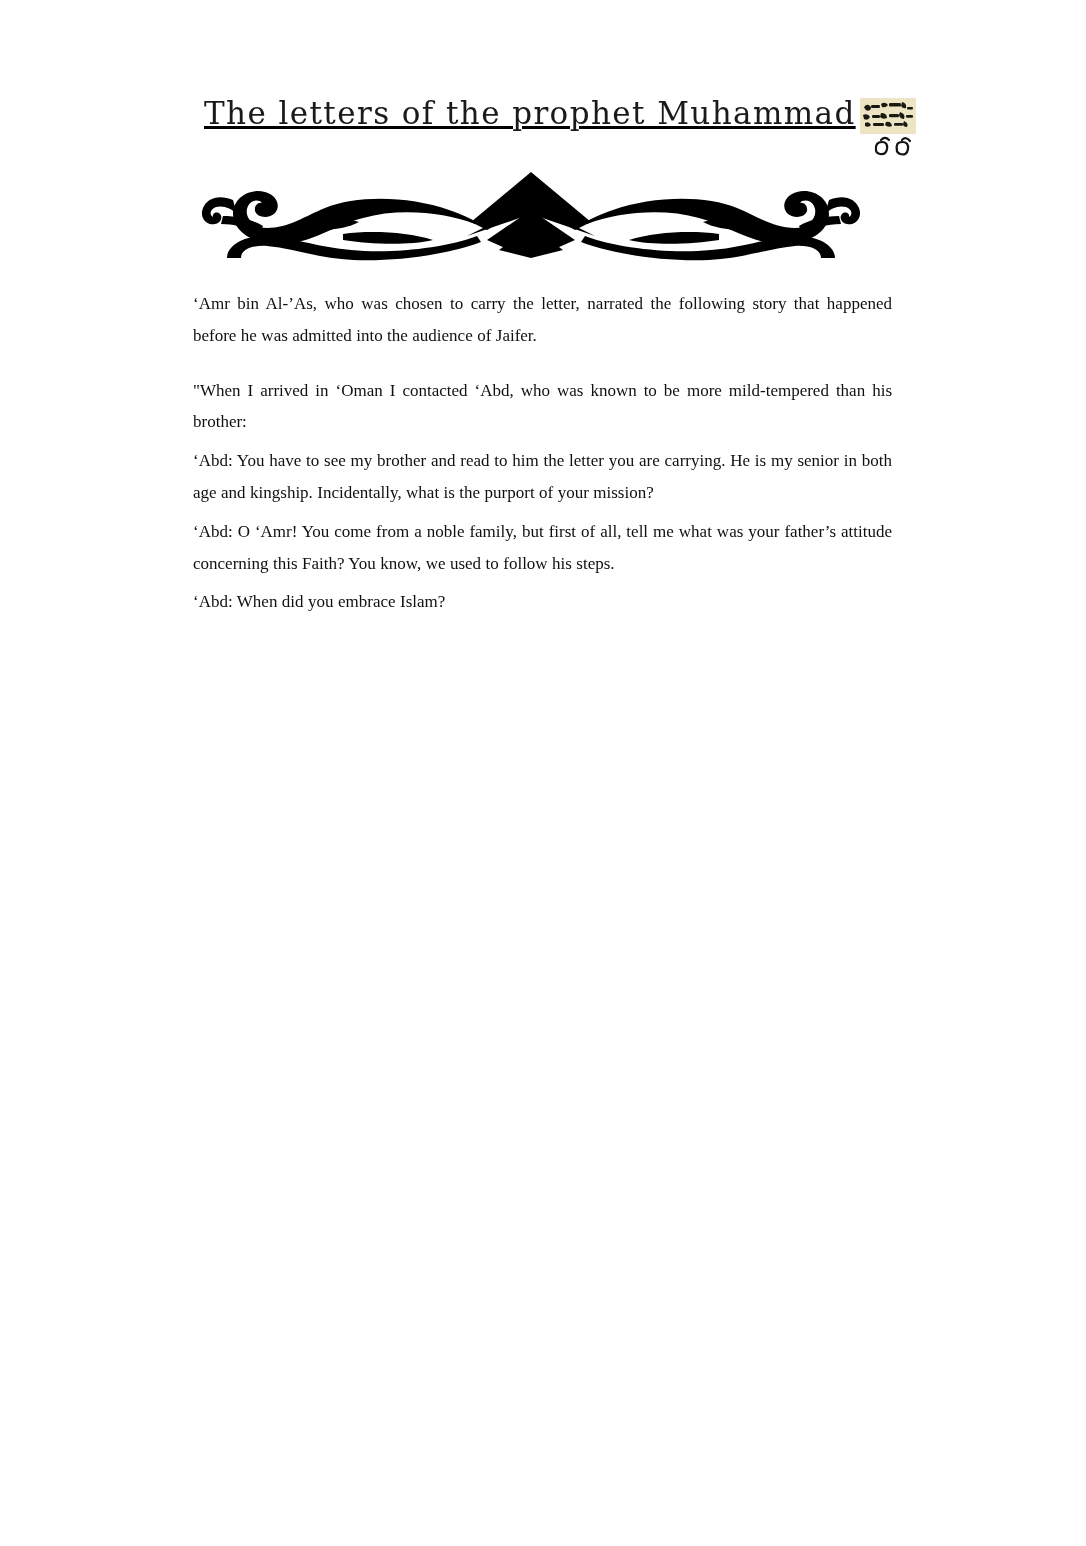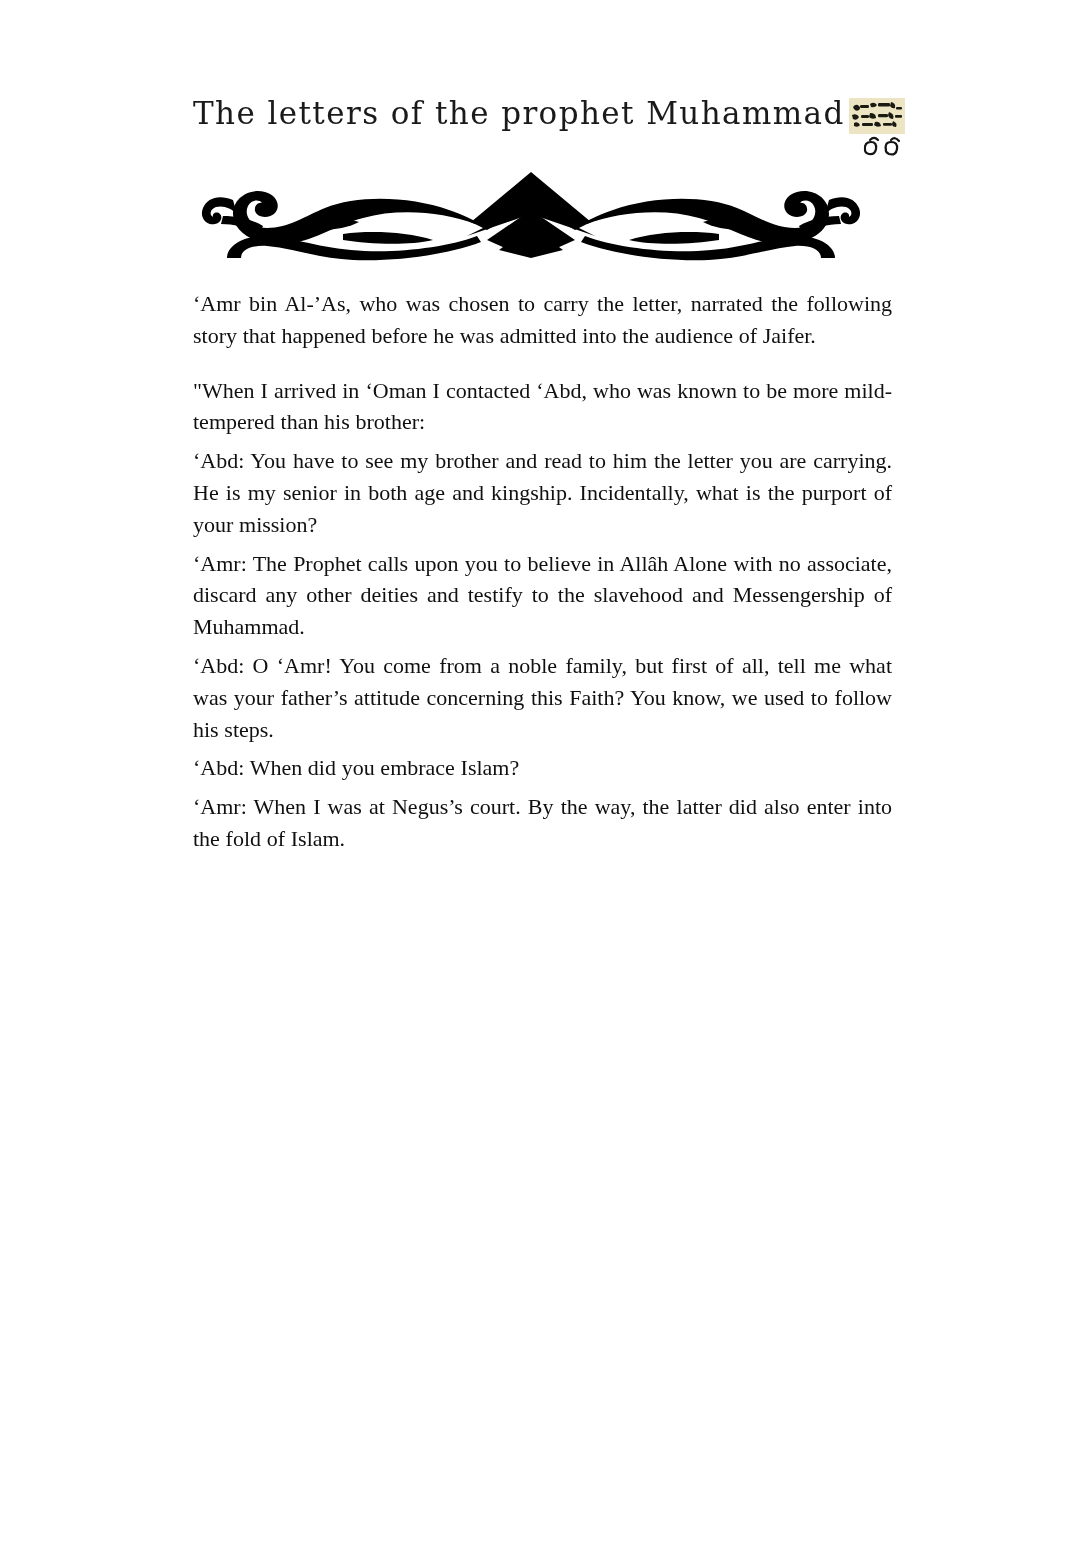"The letters of the prophet" .header { left: 193px -> 204px; text-decoration: none -> underline }
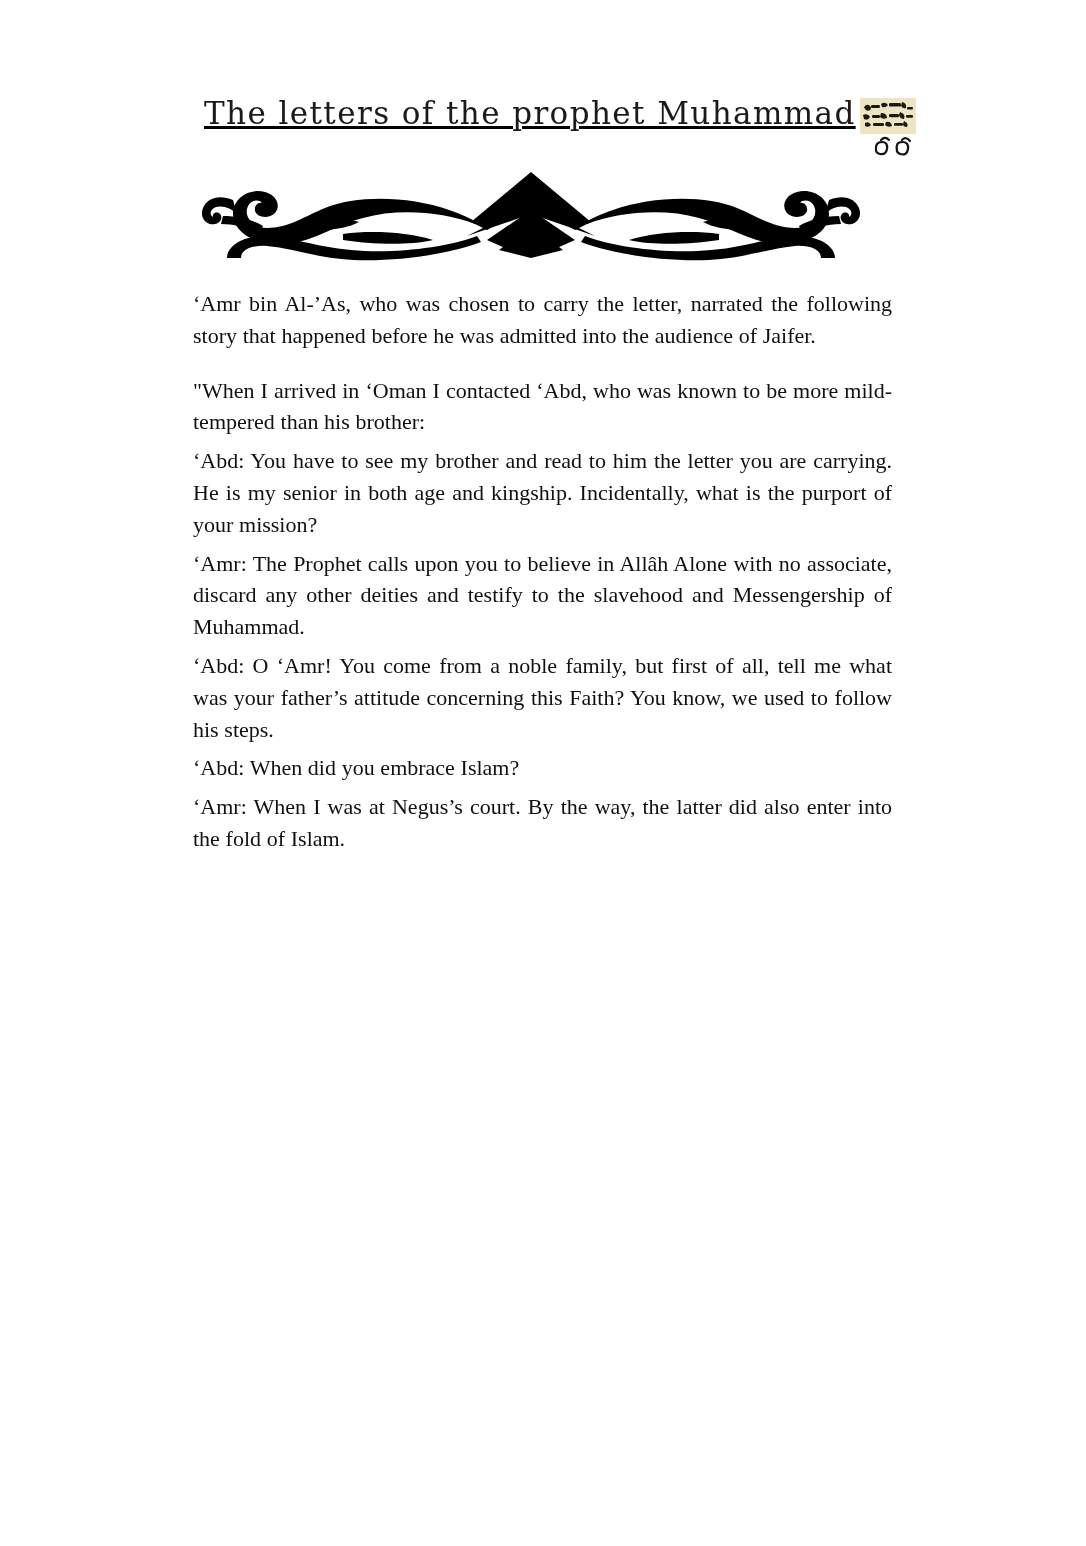"‘Amr bin Al-’As, who was" .para { font-size: 22px -> 17px }
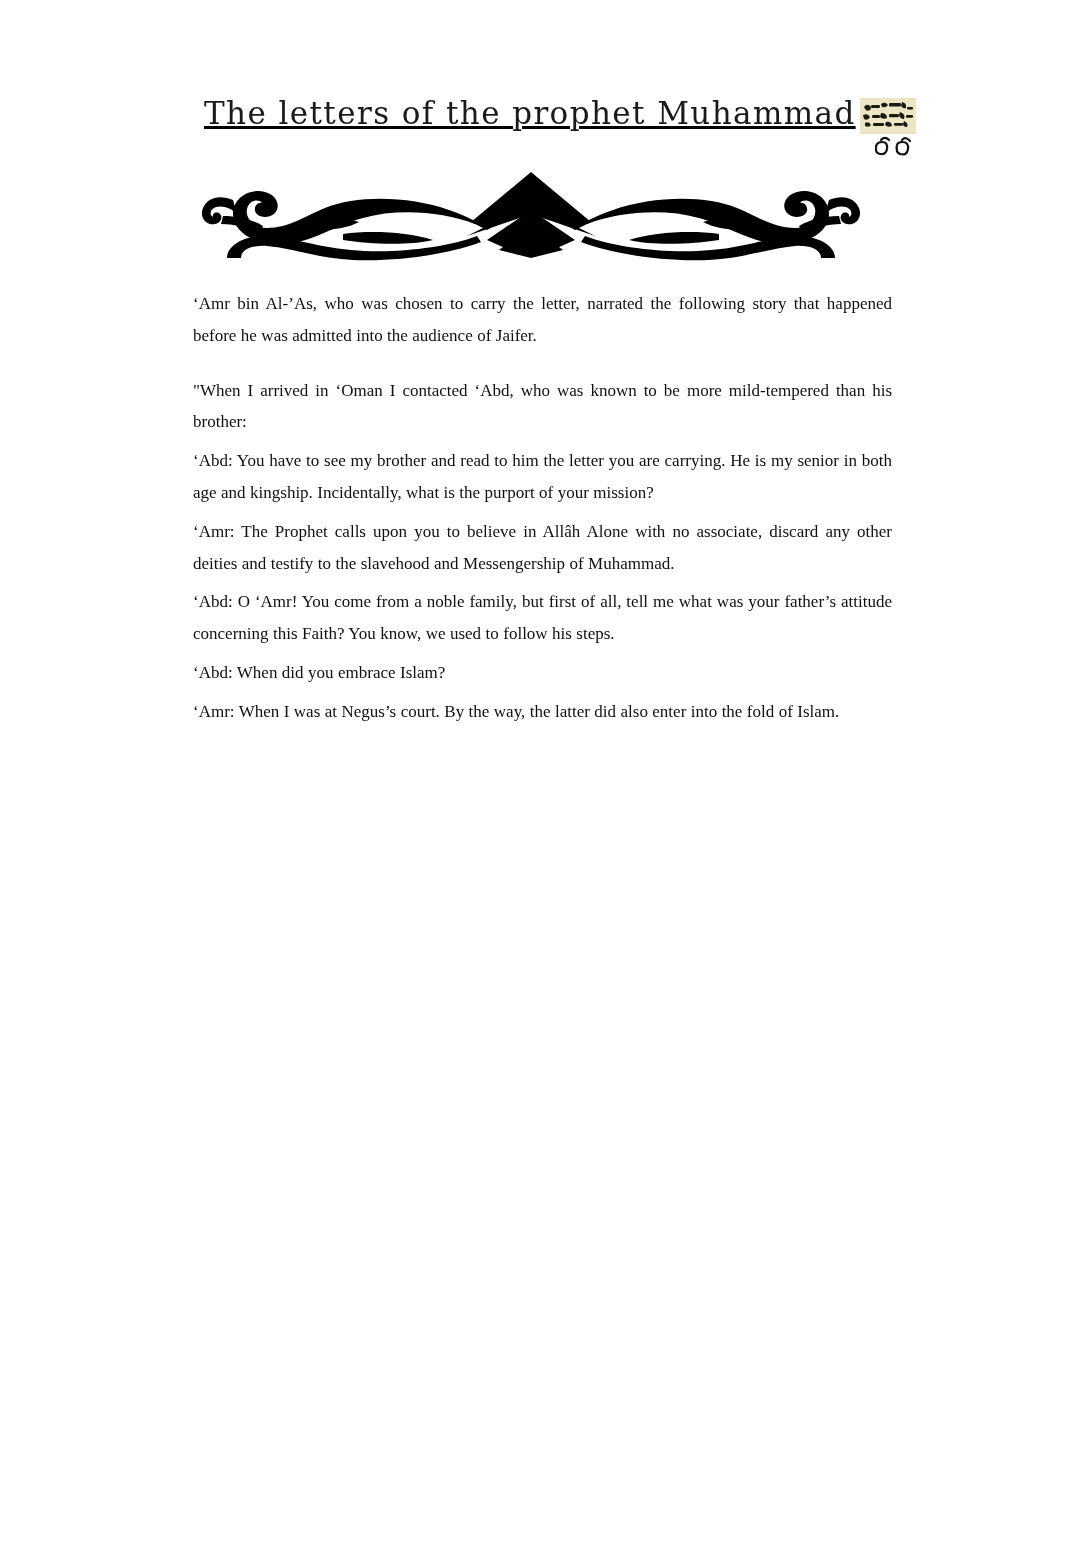"‘Amr: The Prophet calls upon" p.para { html: <p>‘Amr: The Prophet calls upon you to believe in Allâh Alone with no associate, discard any other deities and testify to the slavehood and Messengership of Muhammad.</p> -> none }
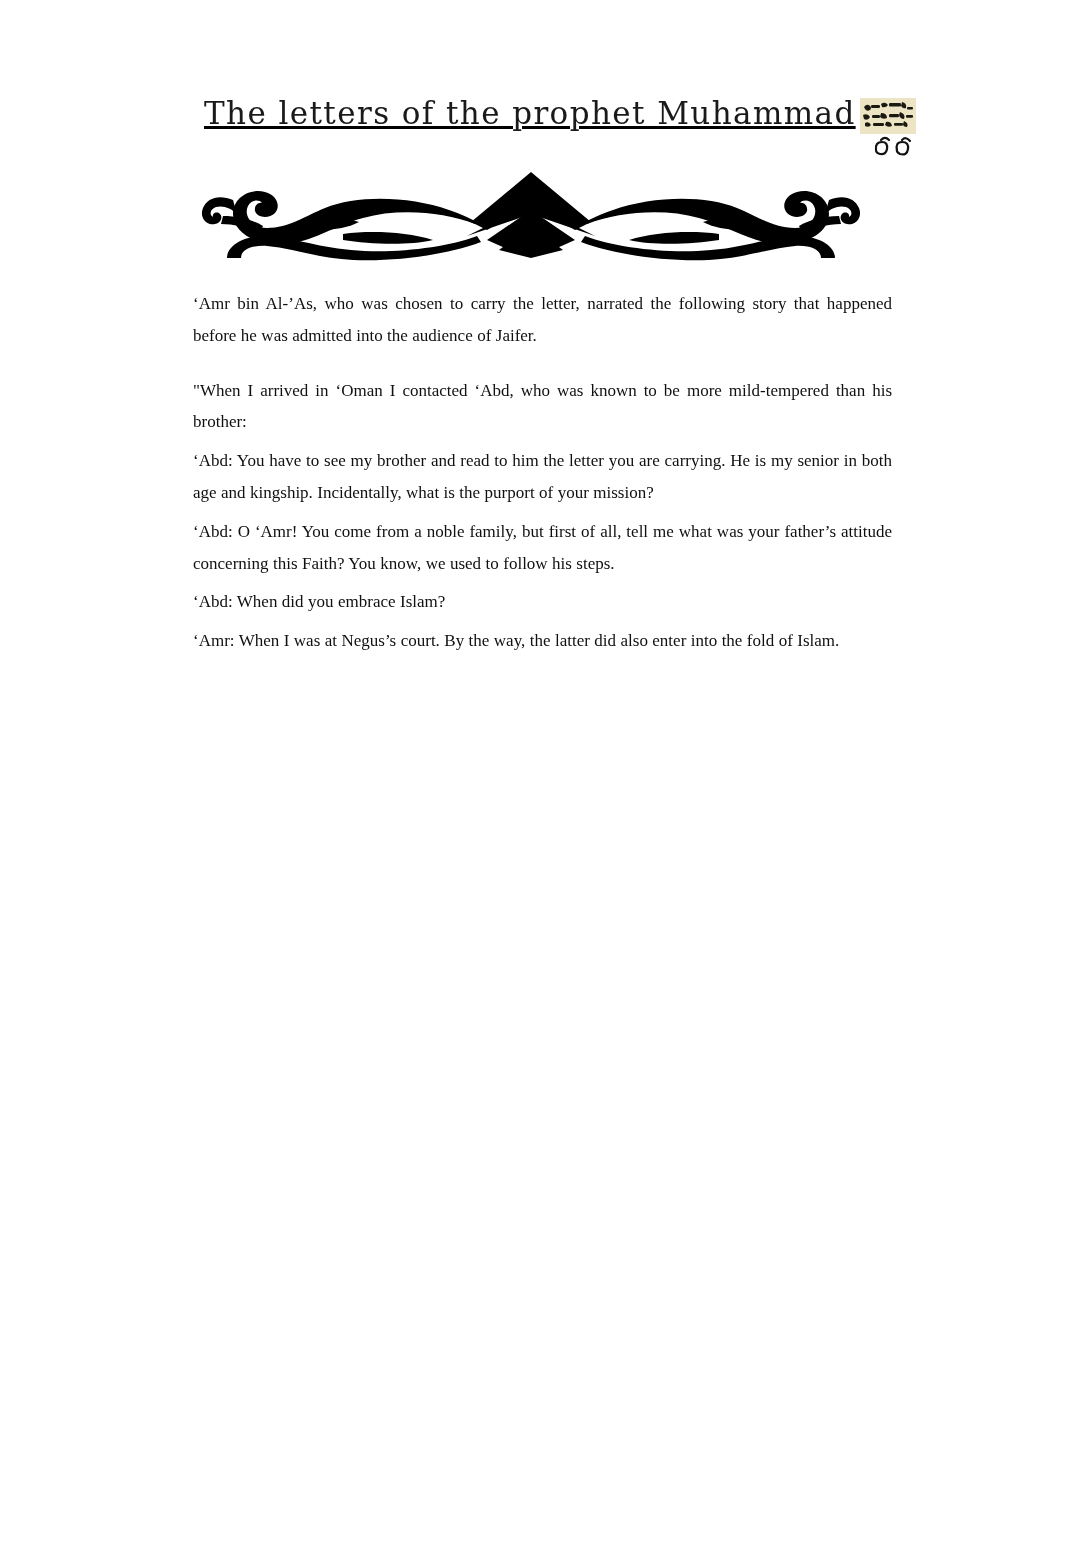"‘Amr: When I was at" p.para { html: <p>‘Amr: When I was at Negus’s court. By the way, the latter did also enter into the fold of Islam.</p> -> none }
